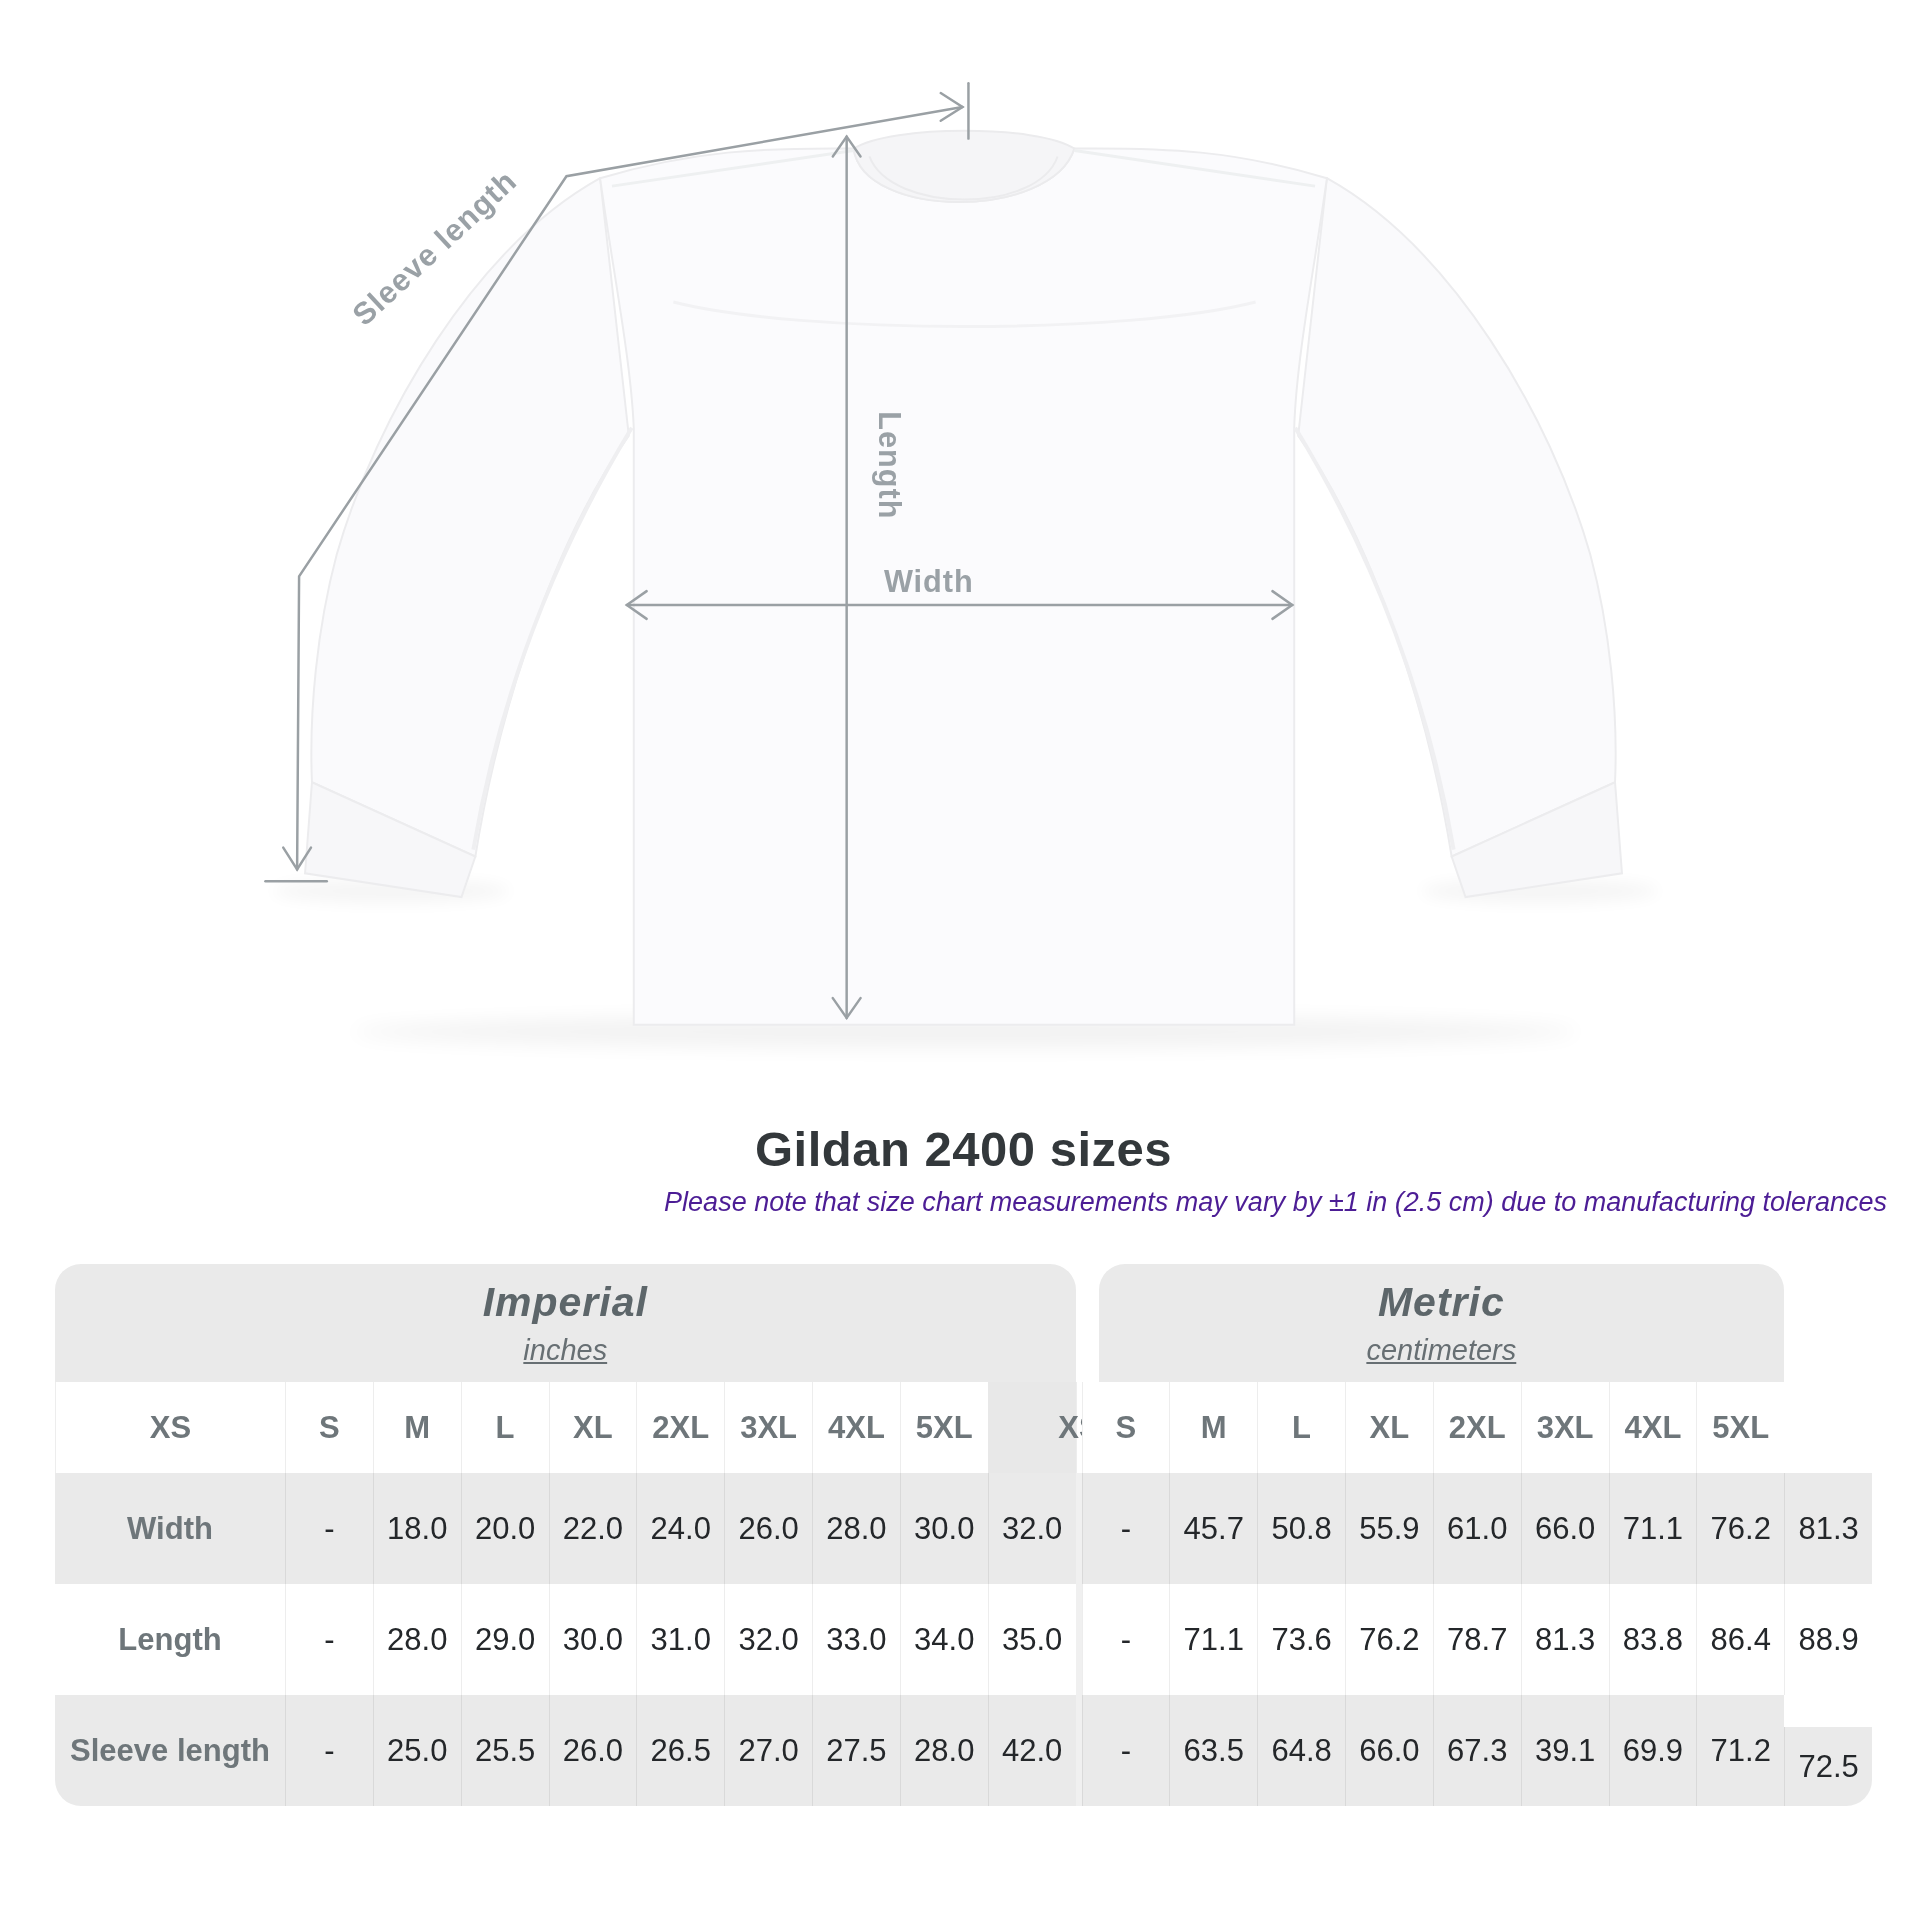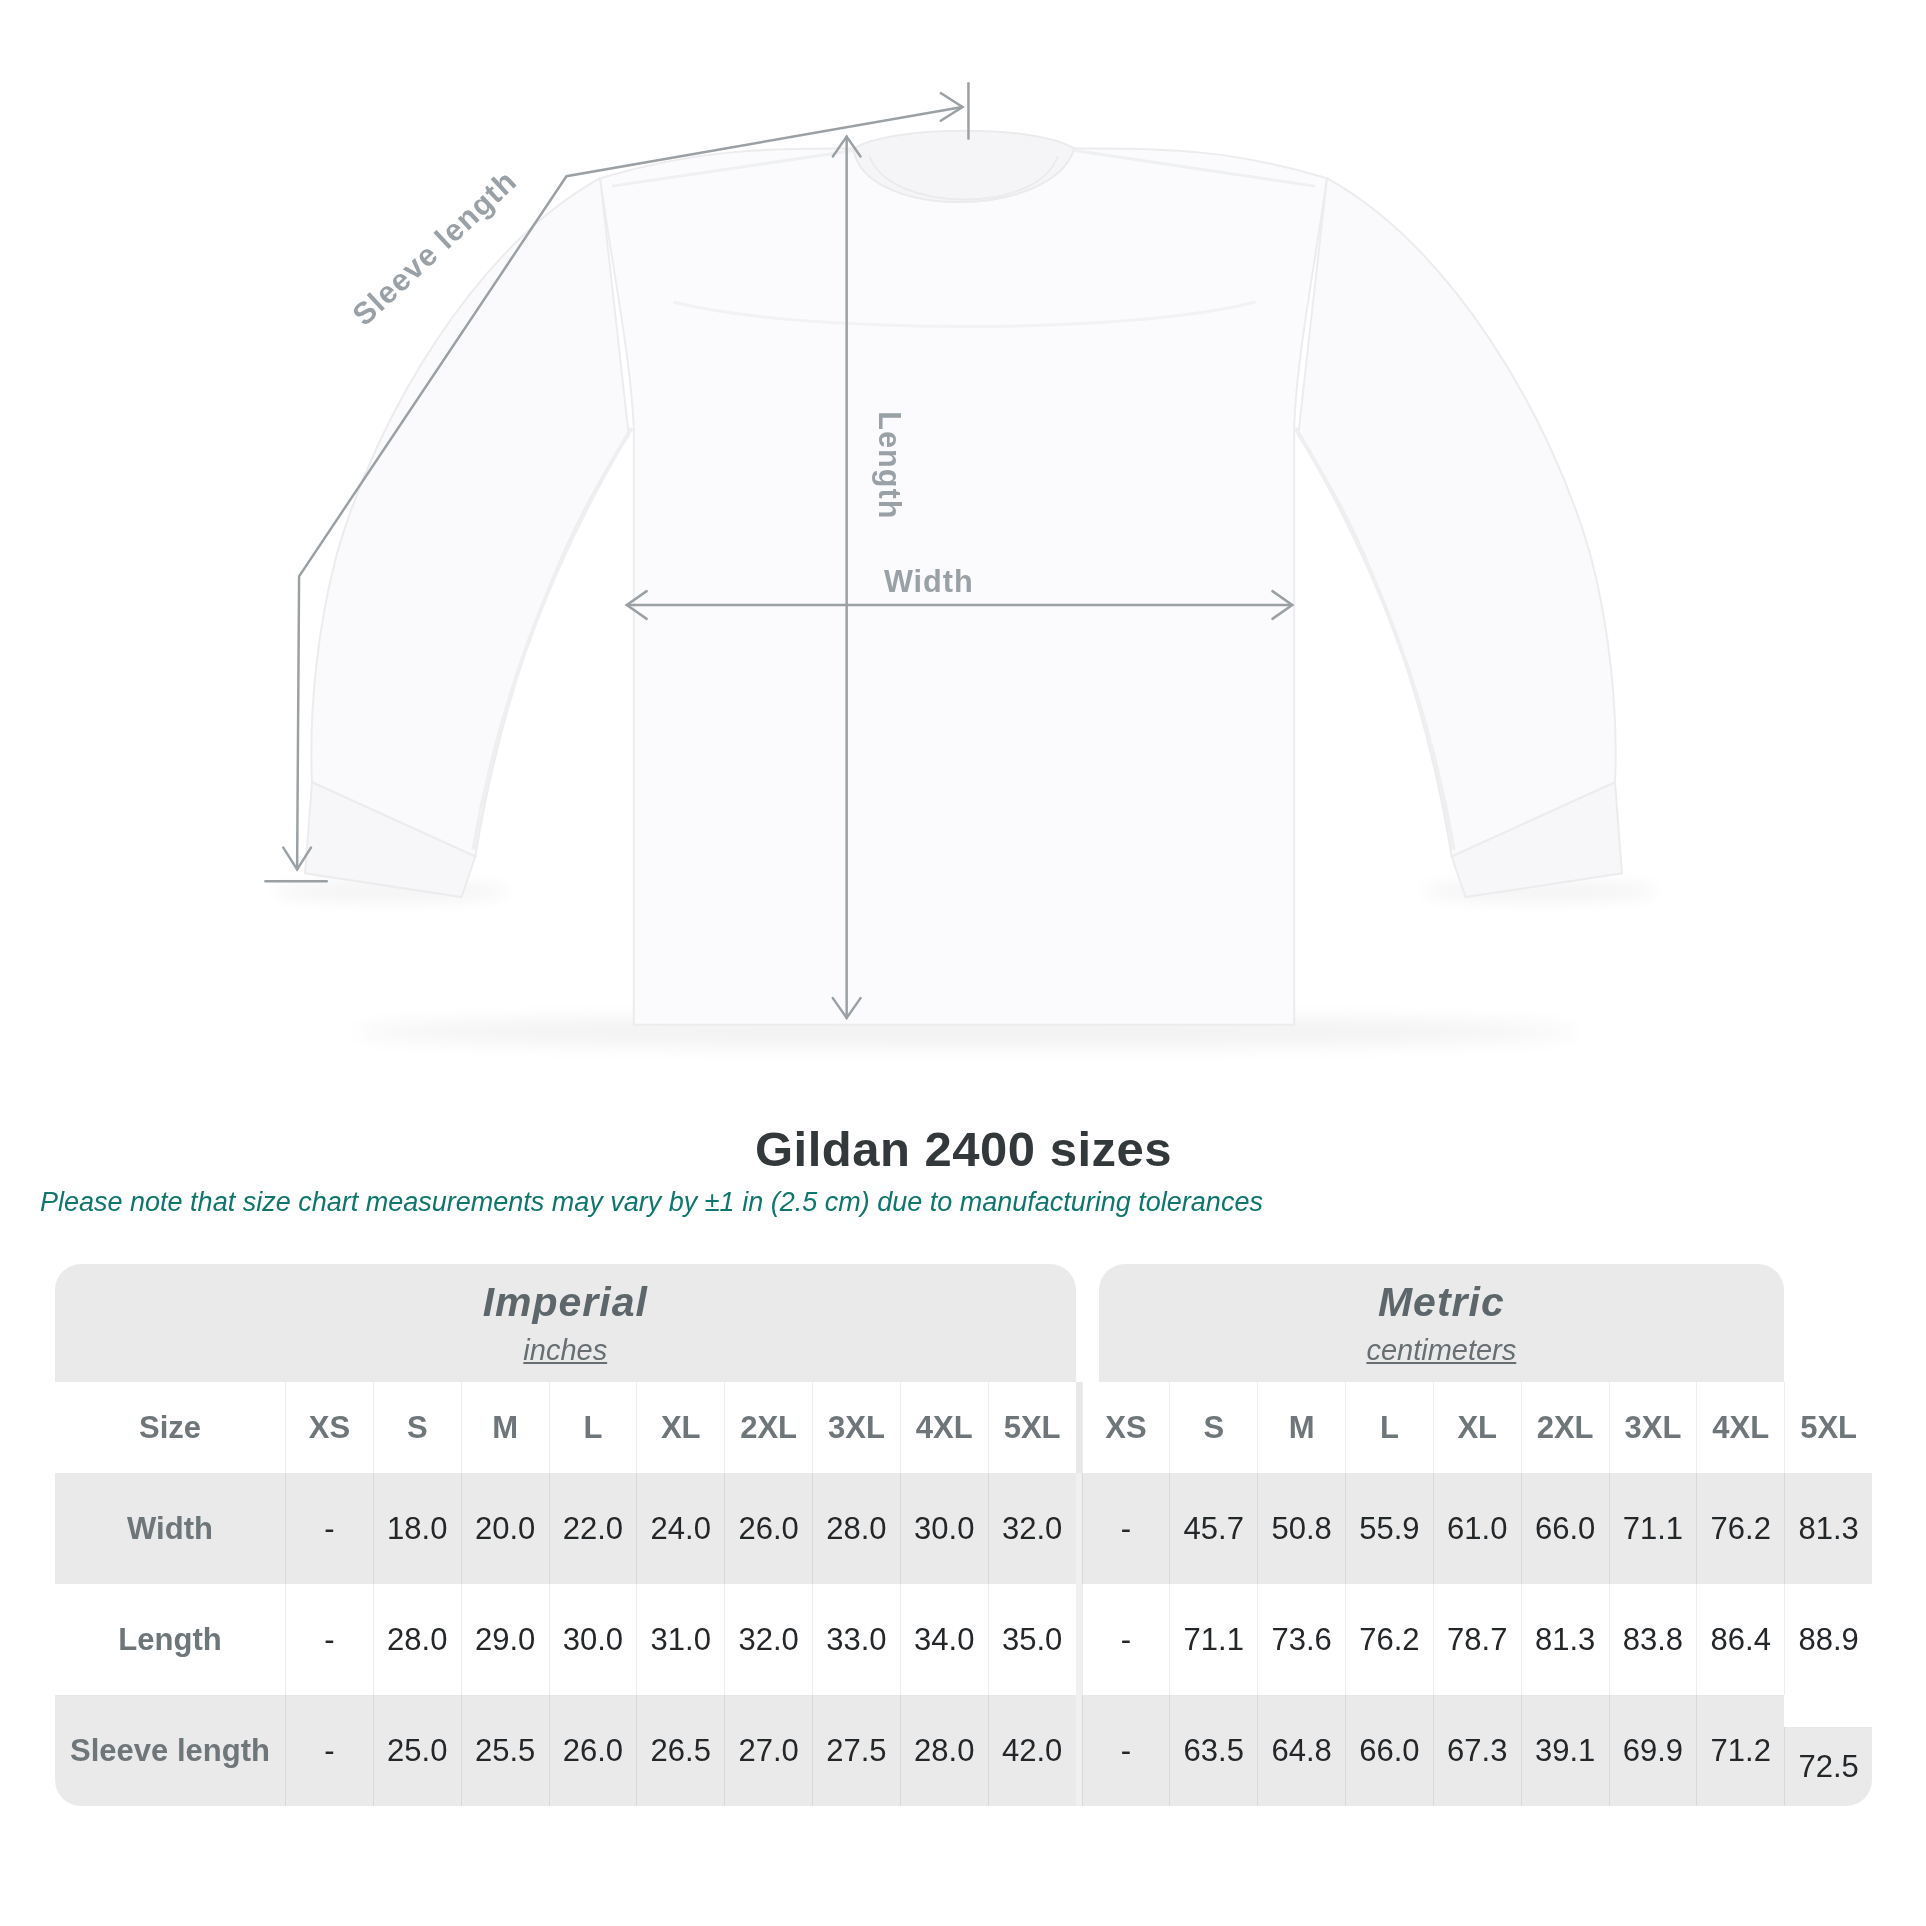"Please note that size chart" .subtitle { color: #0f766e -> #4c1d95; text-align: left -> right }
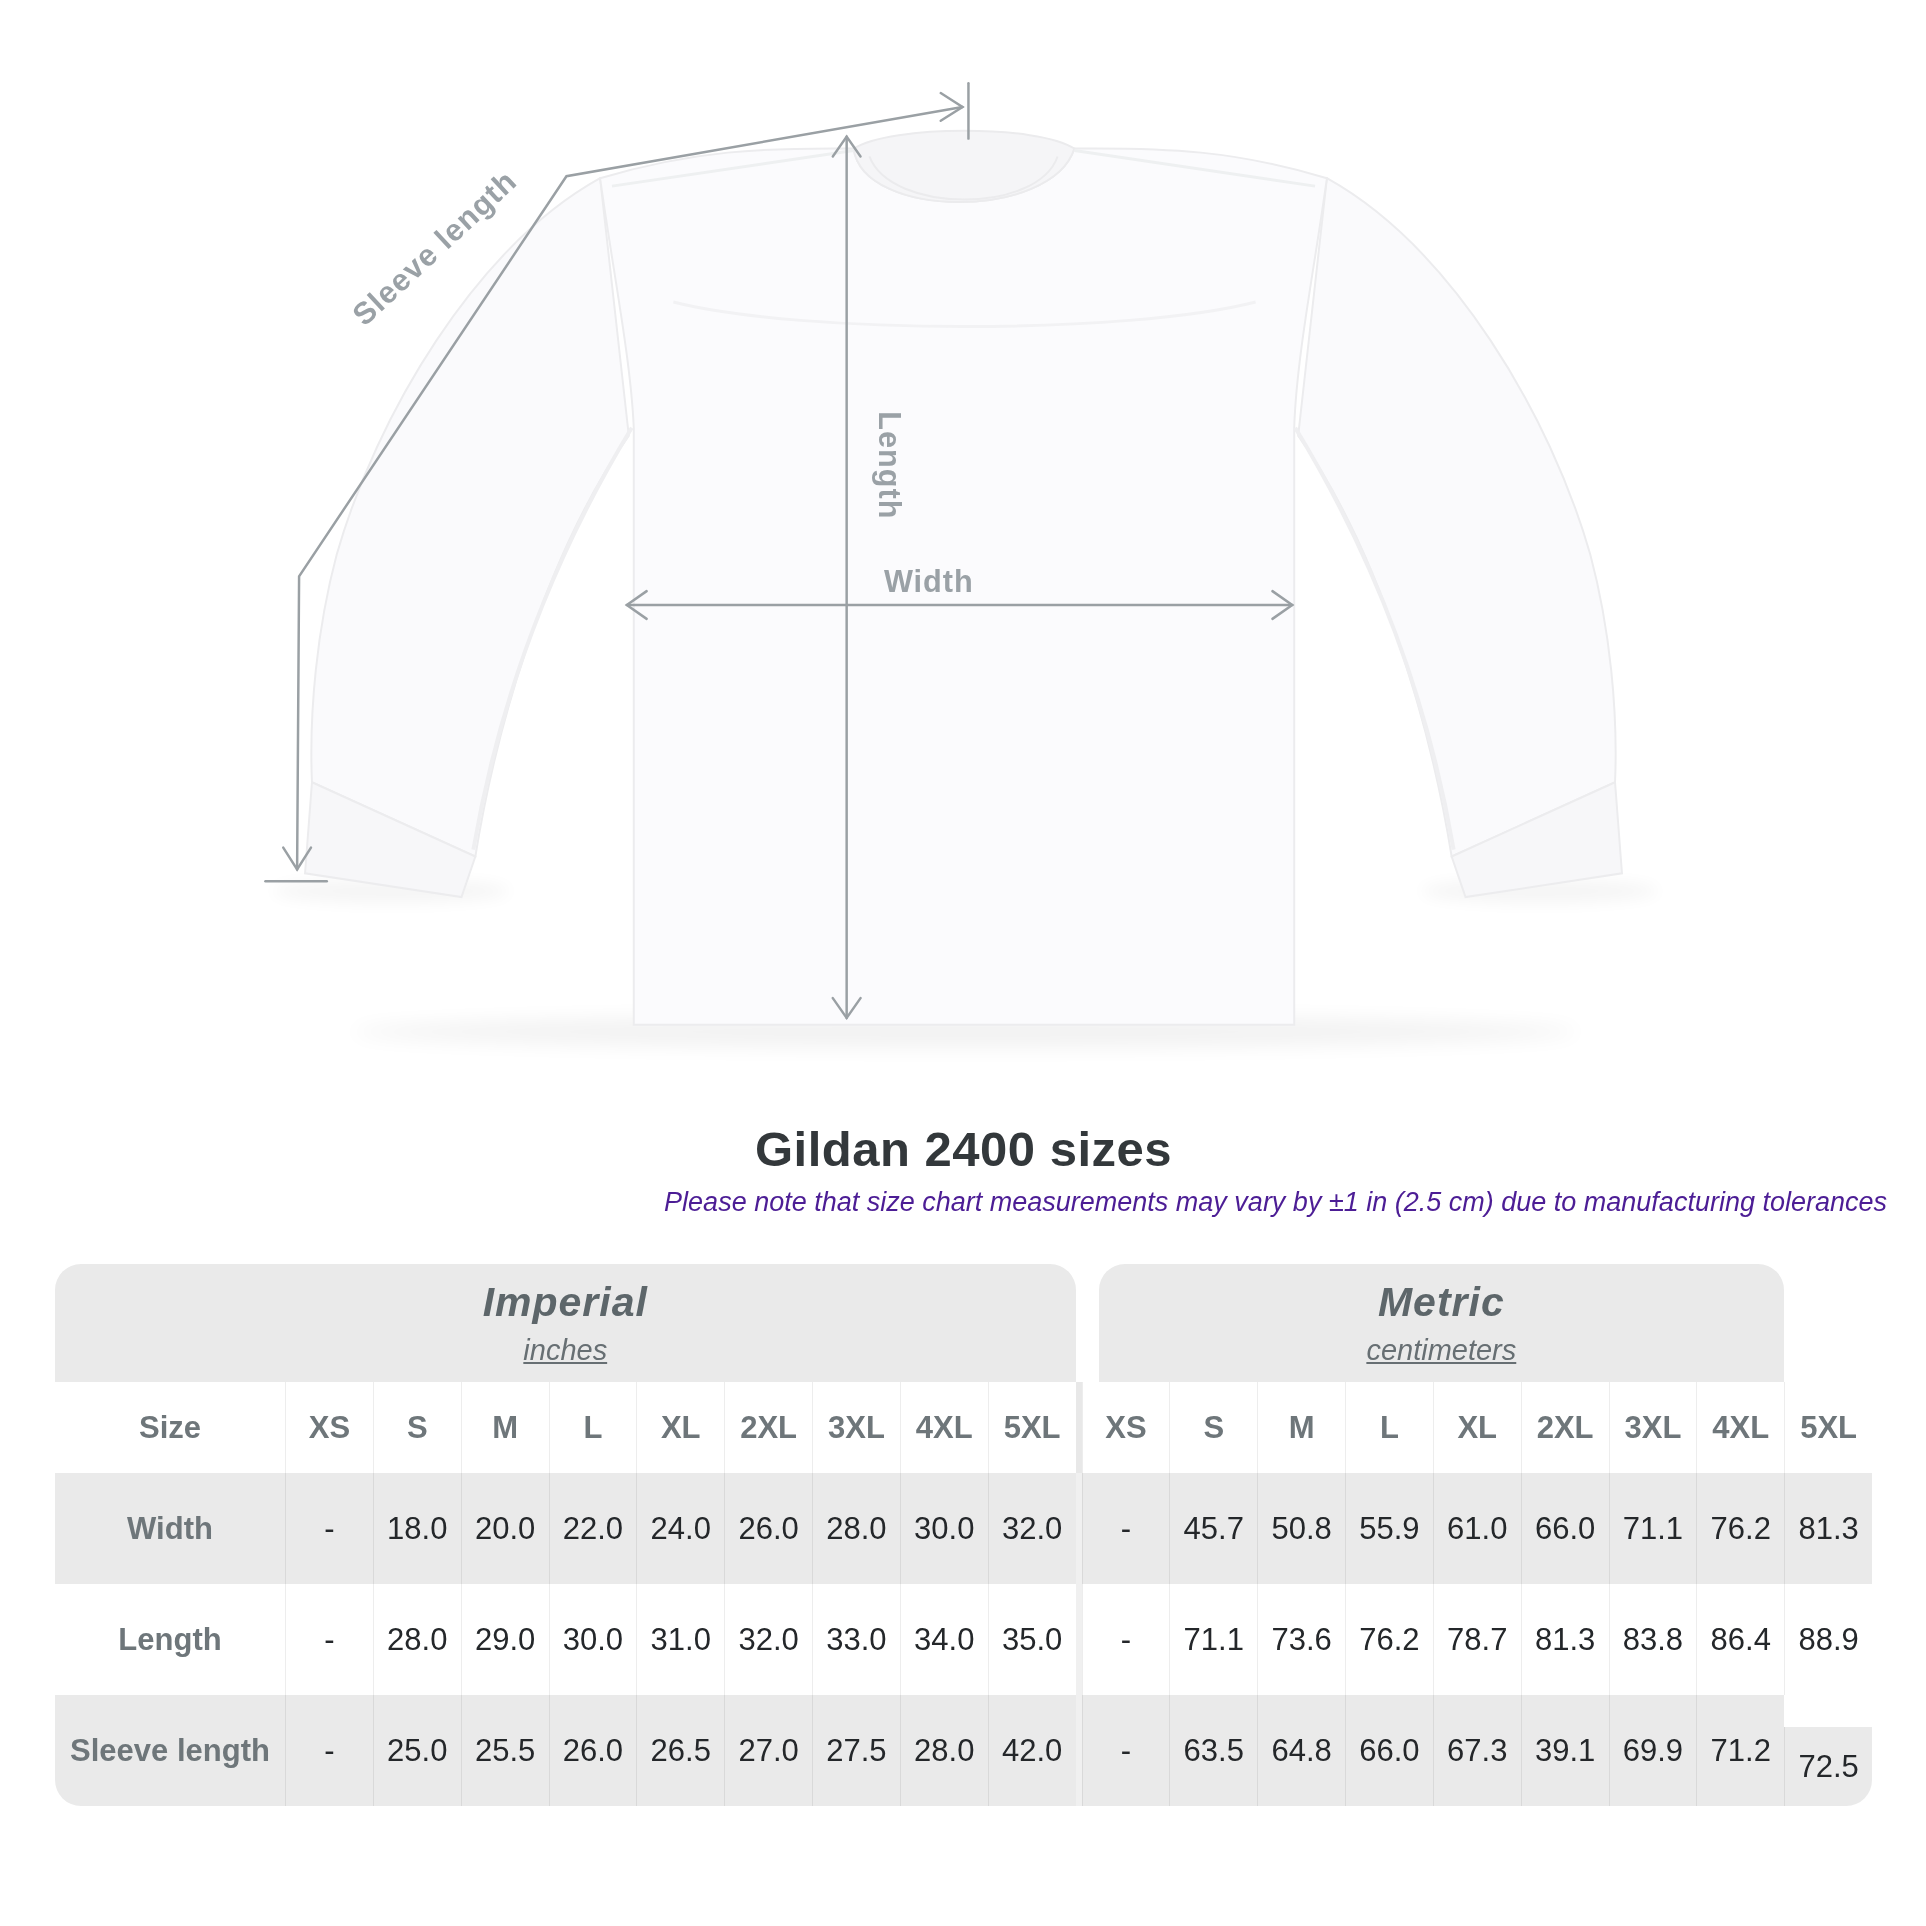"Size" div.lbl { html: <div>Size</div> -> none }
